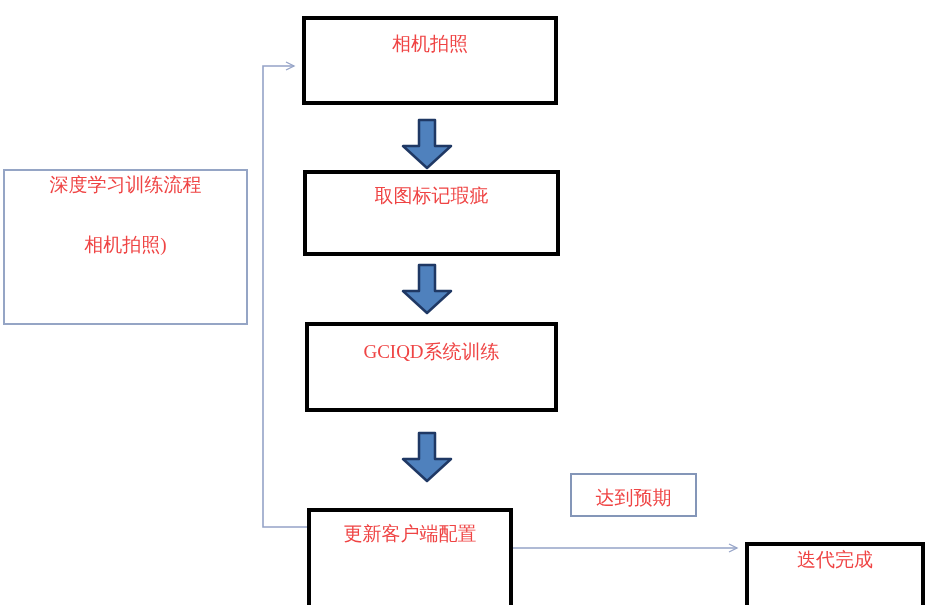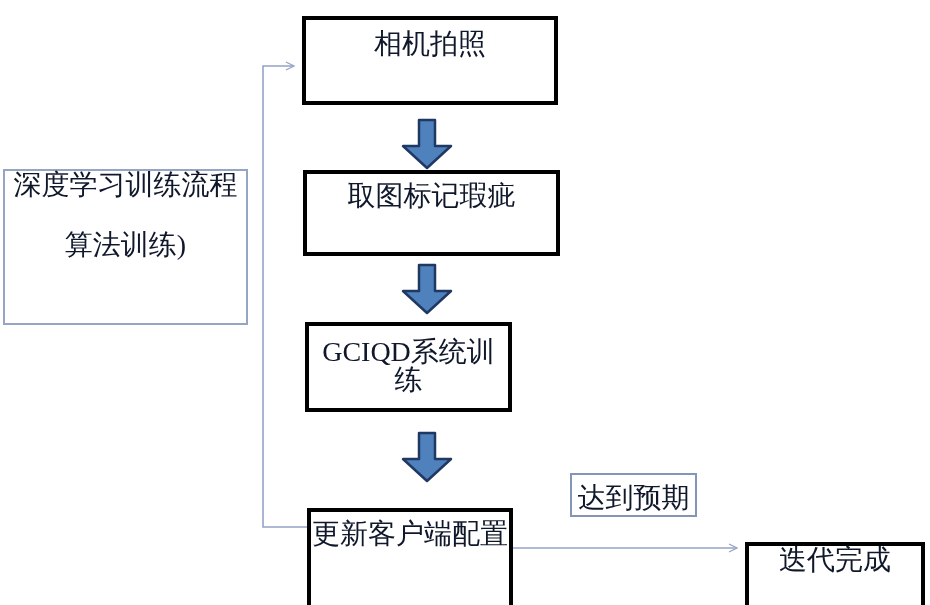"相机拍照" .node { color: #0f172a -> #ef4444; font-size: 28px -> 19px }
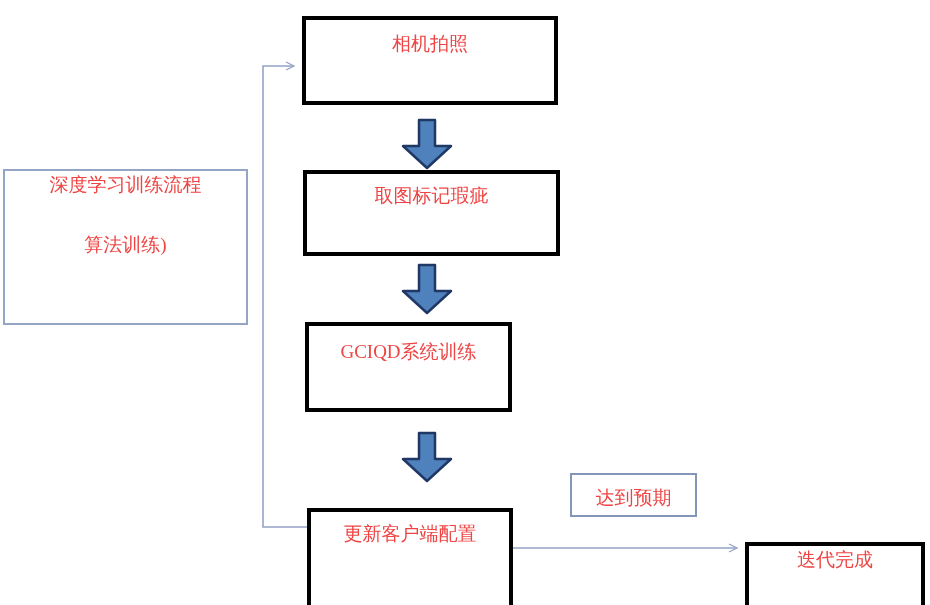"算法训练)" div { text: 算法训练 -> 相机拍照 }
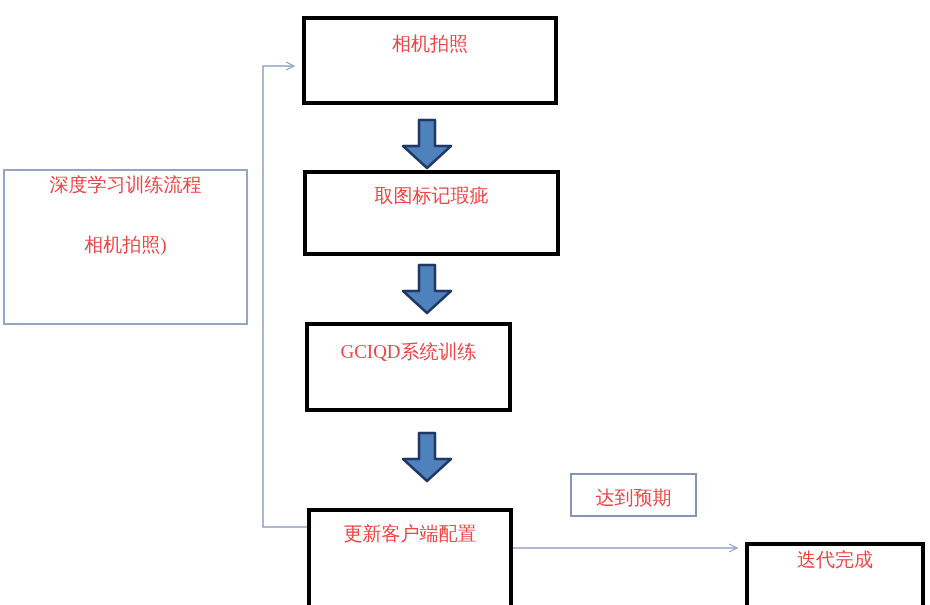"GCIQD系统训练" .b3 { width: 207px -> 253px }
